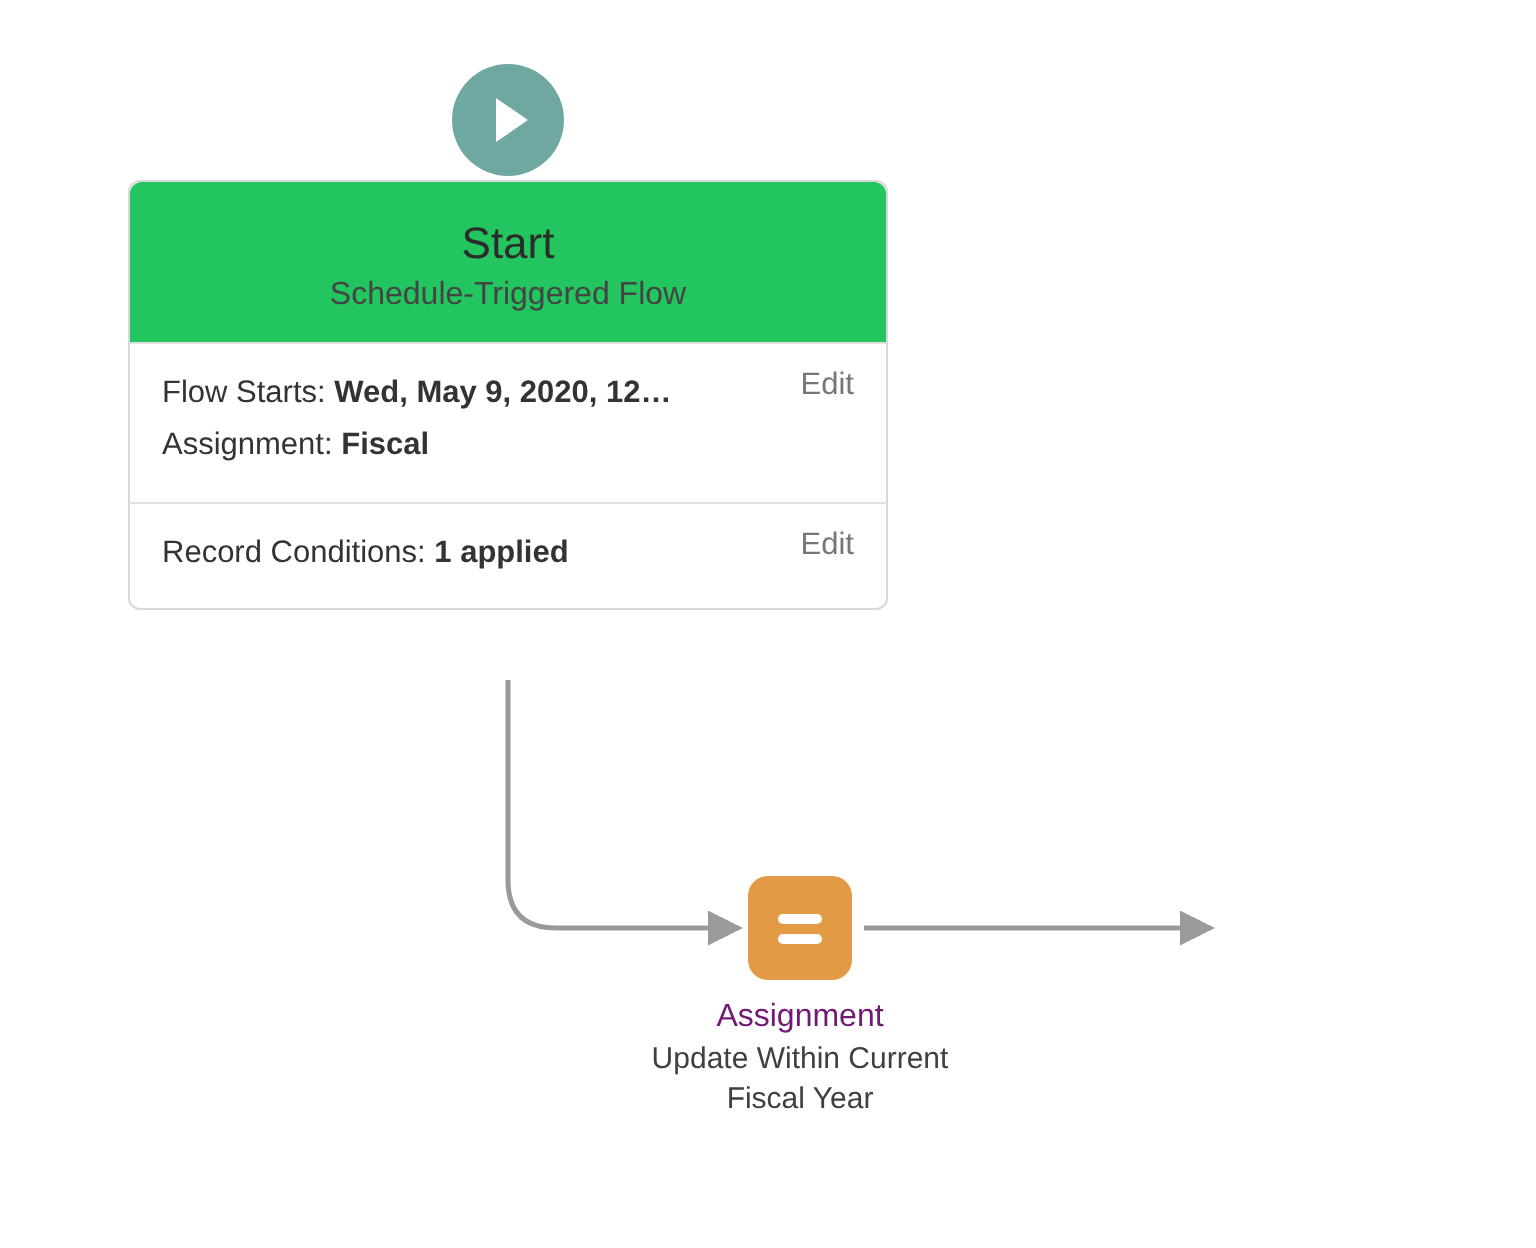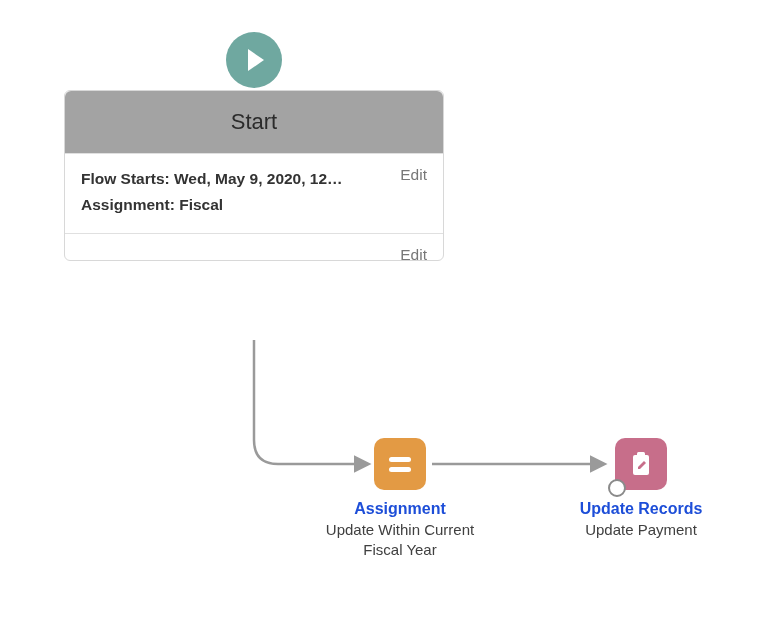"Start" .start-header { background: #a3a3a3 -> #22c55e }
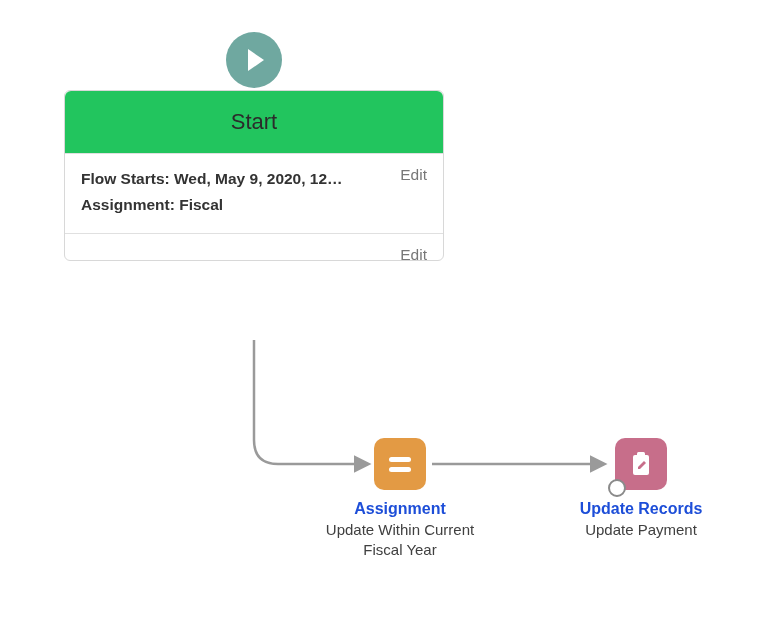"Schedule-Triggered Flow" div.start-subtitle { html: none -> <div>Schedule-Triggered Flow</div> }
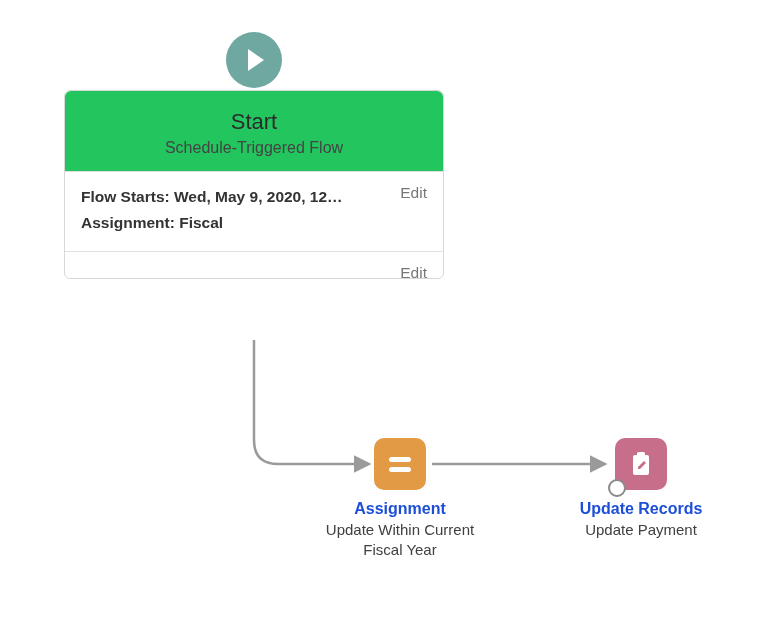"Flow Starts:" .row .label { font-weight: 700 -> 400 }
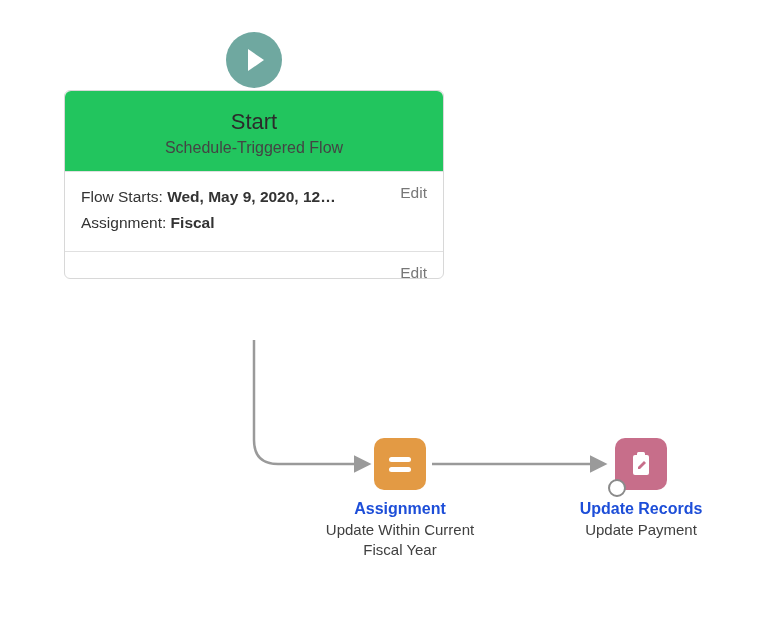"Record Conditions: 1 applied" div.row { html: none -> <div> <span>Record Conditions:</span> <span>1 applied</span> </div> }
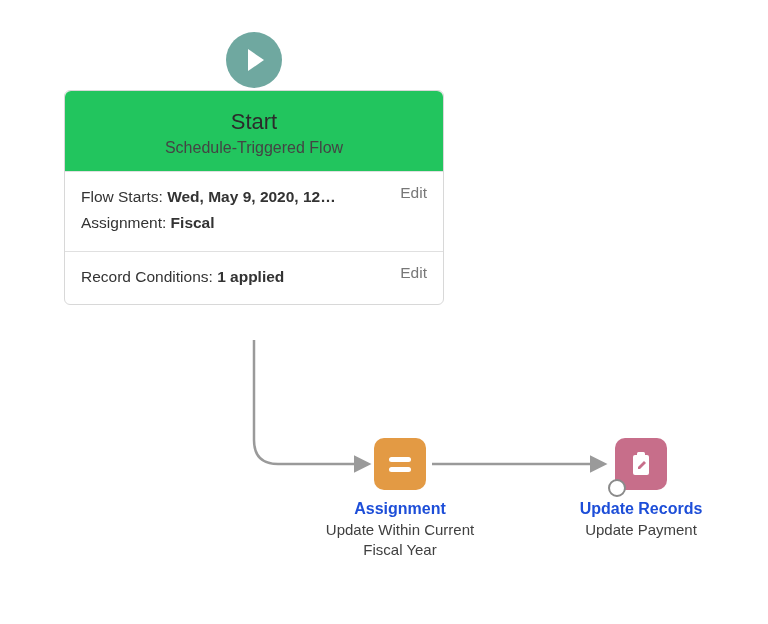"Assignment" .node-title { color: #1d4ed8 -> #701a75; font-weight: 700 -> 400 }
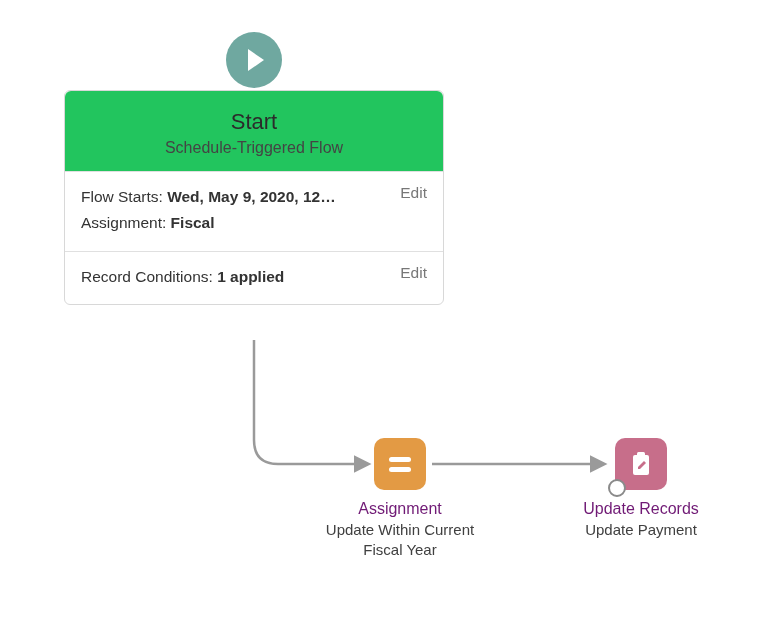"Update Records" div.node { html: <div> <div> <svg> <rect></rect> <rect></rect> <path></path> </svg> <div></div> </div> <div>Update Records</div> <div>Update Payment</div> </div> -> none }
